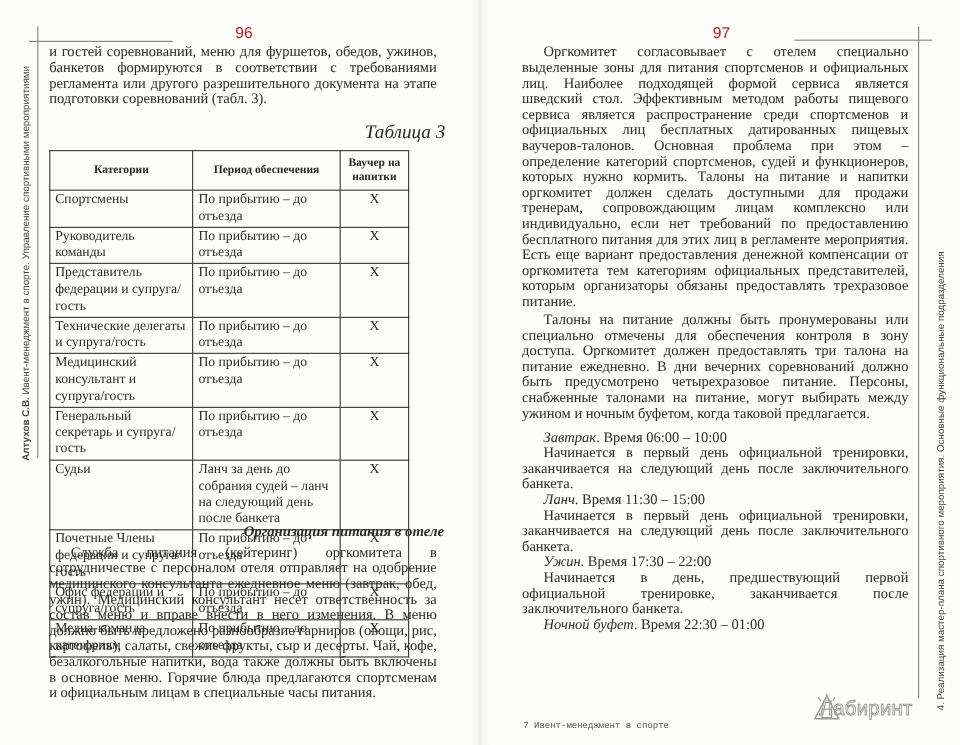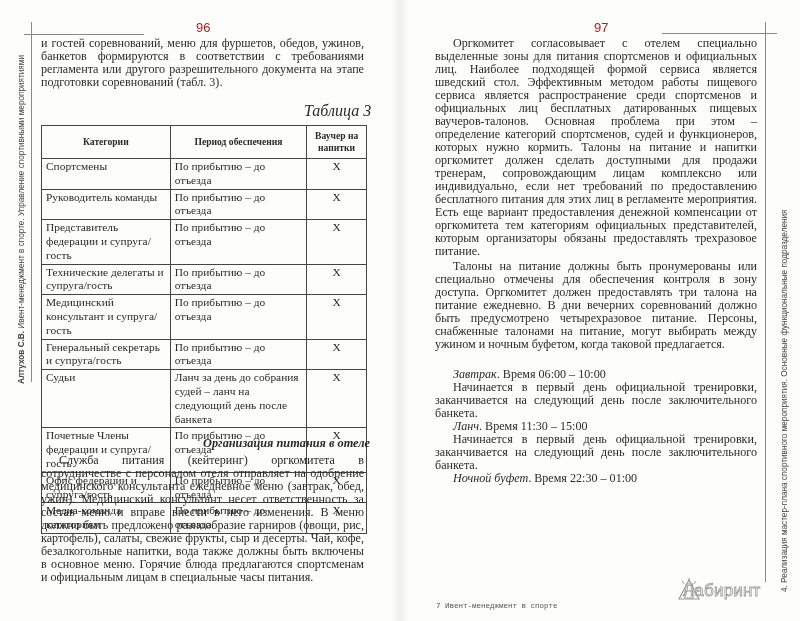"Категории" table.meal { width: 326px -> 300px }
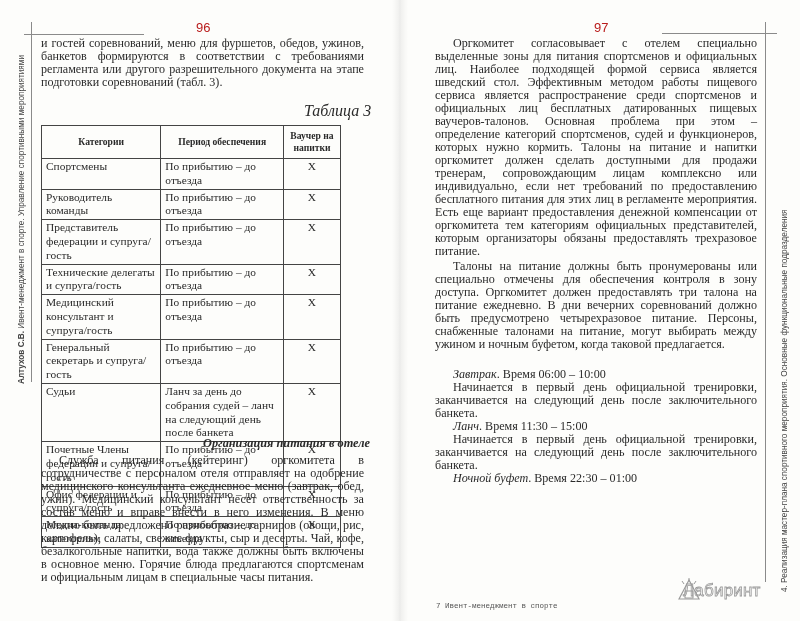"Завтрак. Время 06:00 – 10:00" p.p { margin-top: 17px -> 7px }
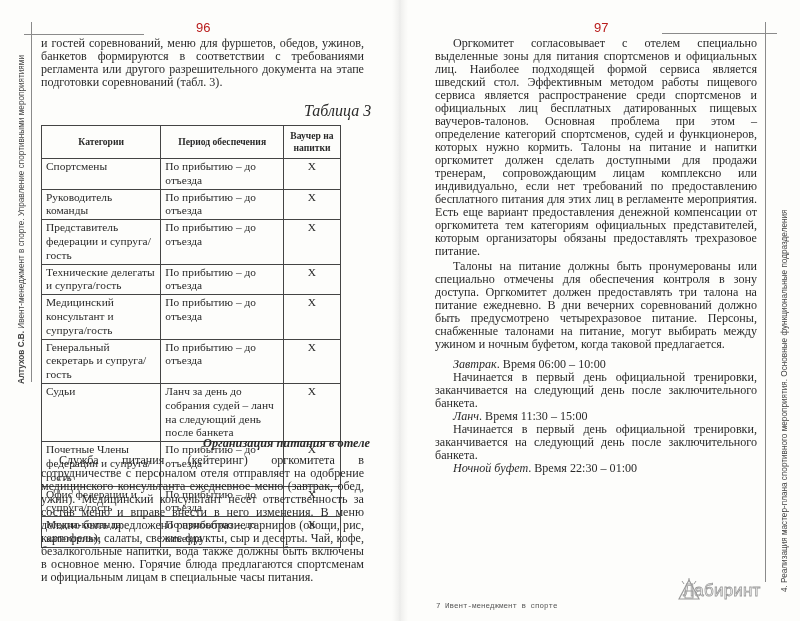"Ужин. Время 17:30 – 22:00" p.p { html: none -> <p><span>Ужин</span>. <span>Время 17:30 – 22:00</span></p> }
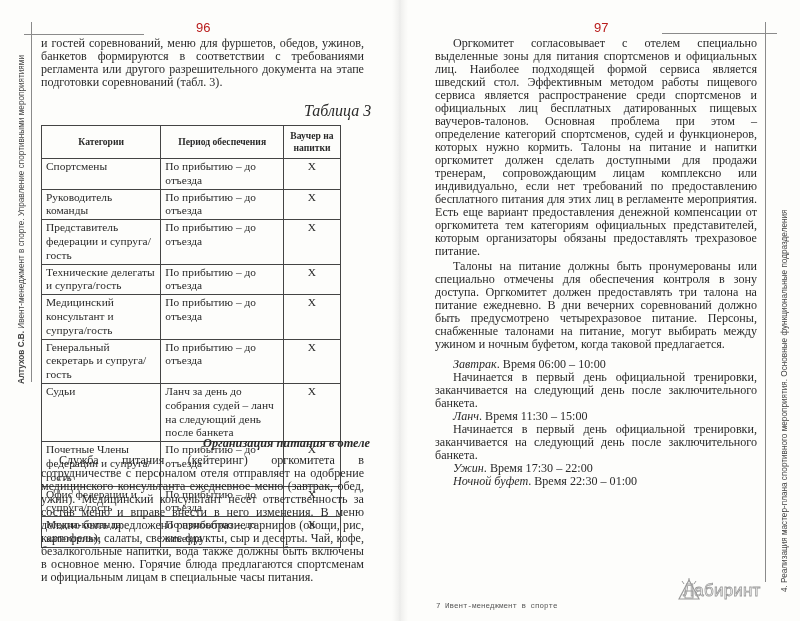"Начинается в день, предшествующий первой" p.p { html: none -> <p>Начинается в день, предшествующий первой официальной тренировке, заканчивается после заключительного банкета.</p> }
